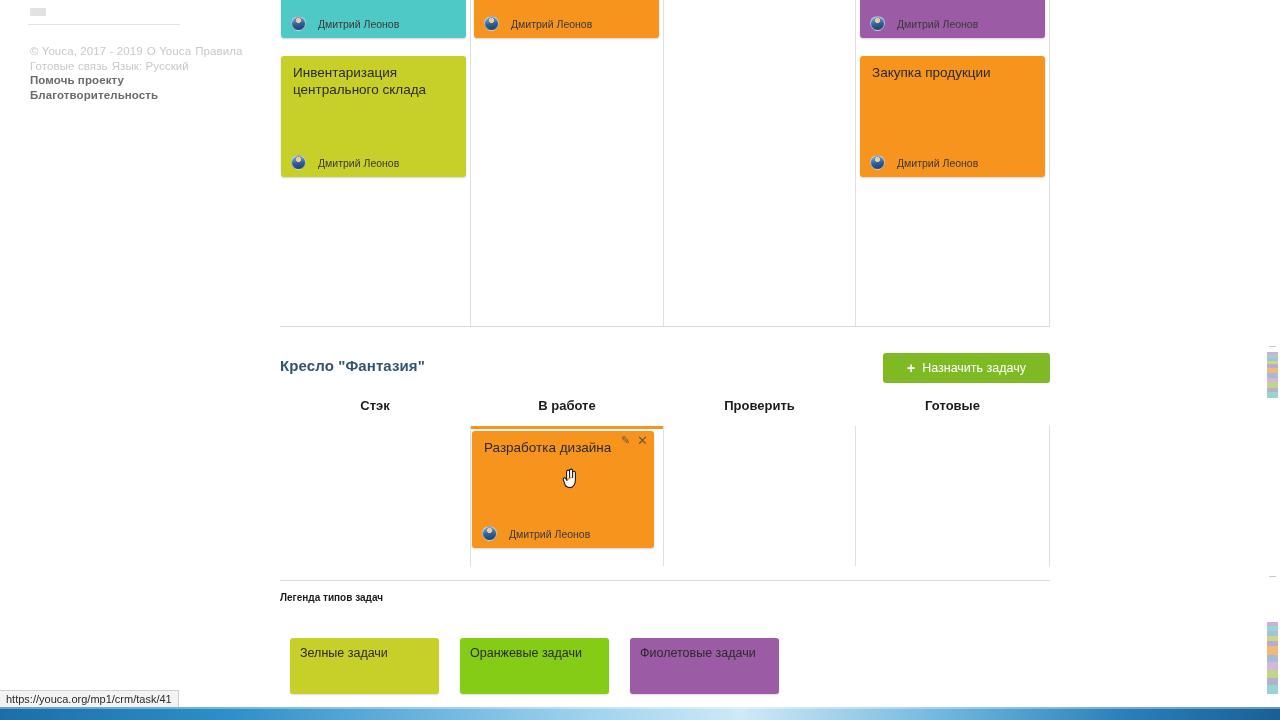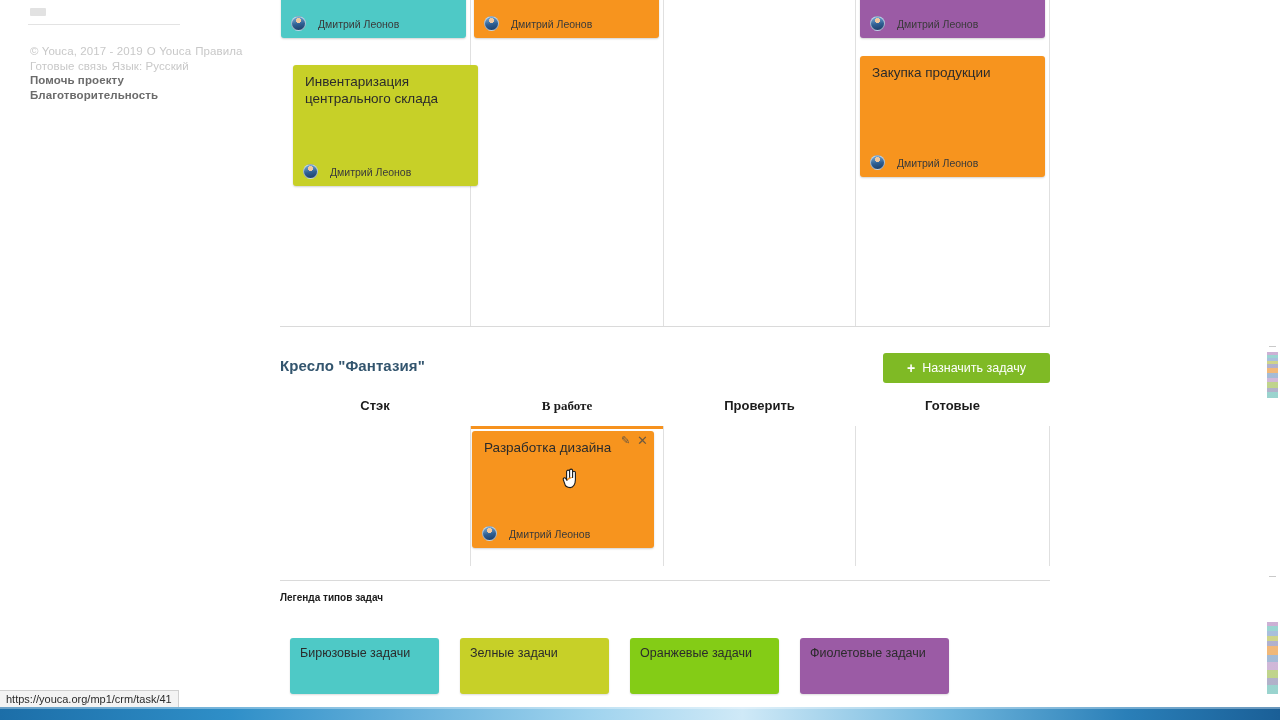"Инвентаризация центрального склада" div.card { left: 13px -> 1px; margin-top: 9px -> none }
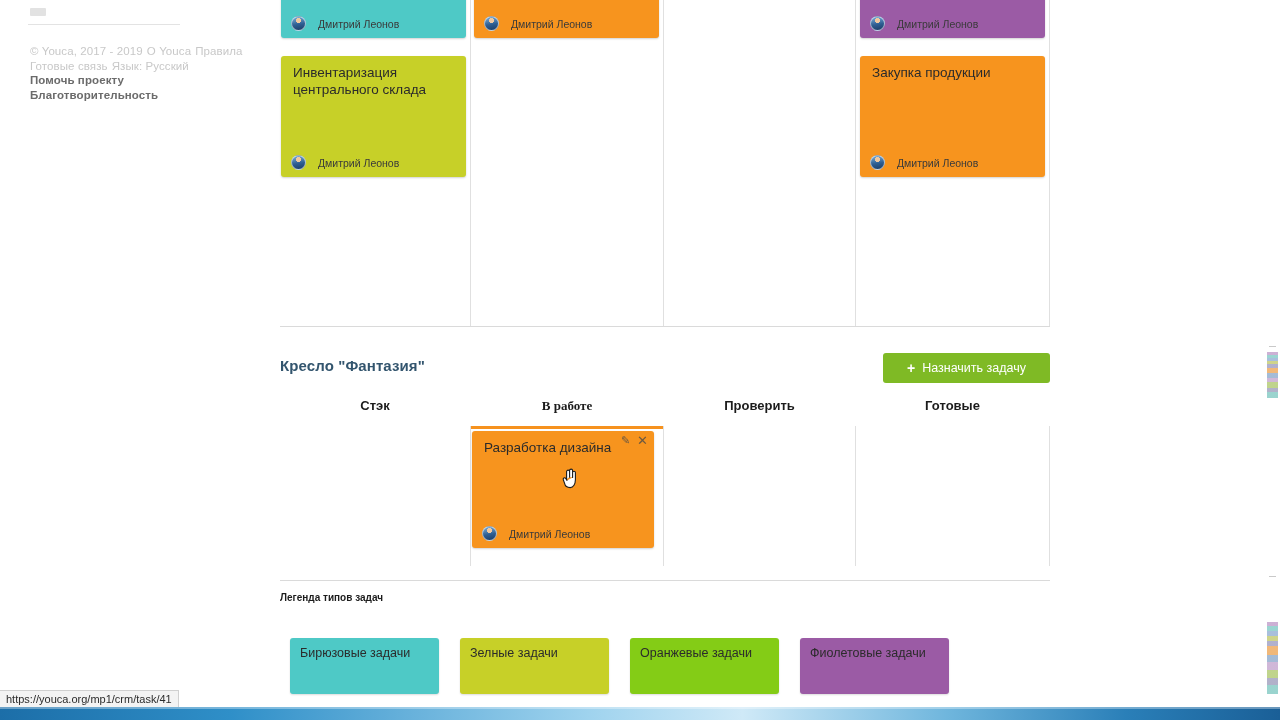"В работе" div.col-header { font-family: Liberation Serif, serif -> none }
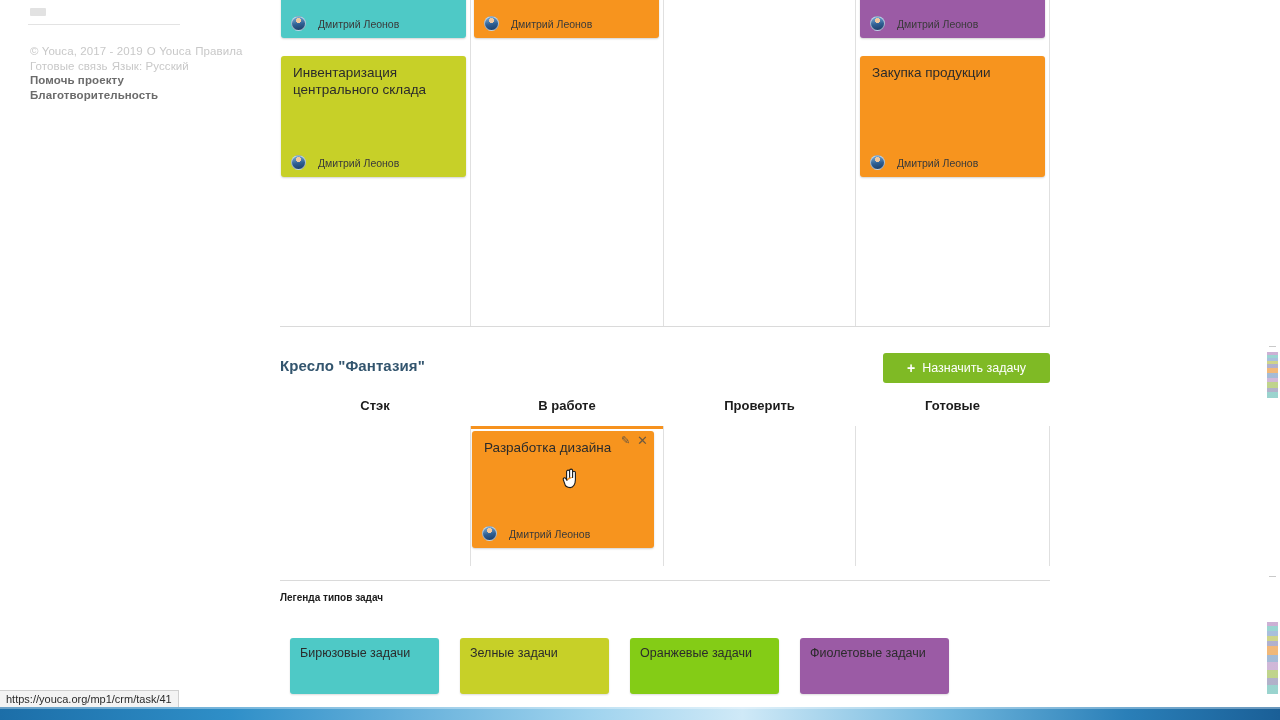"Бирюзовые задачи" div.legend-chip { html: <div> <span>Бирюзовые задачи</span> </div> -> none }
